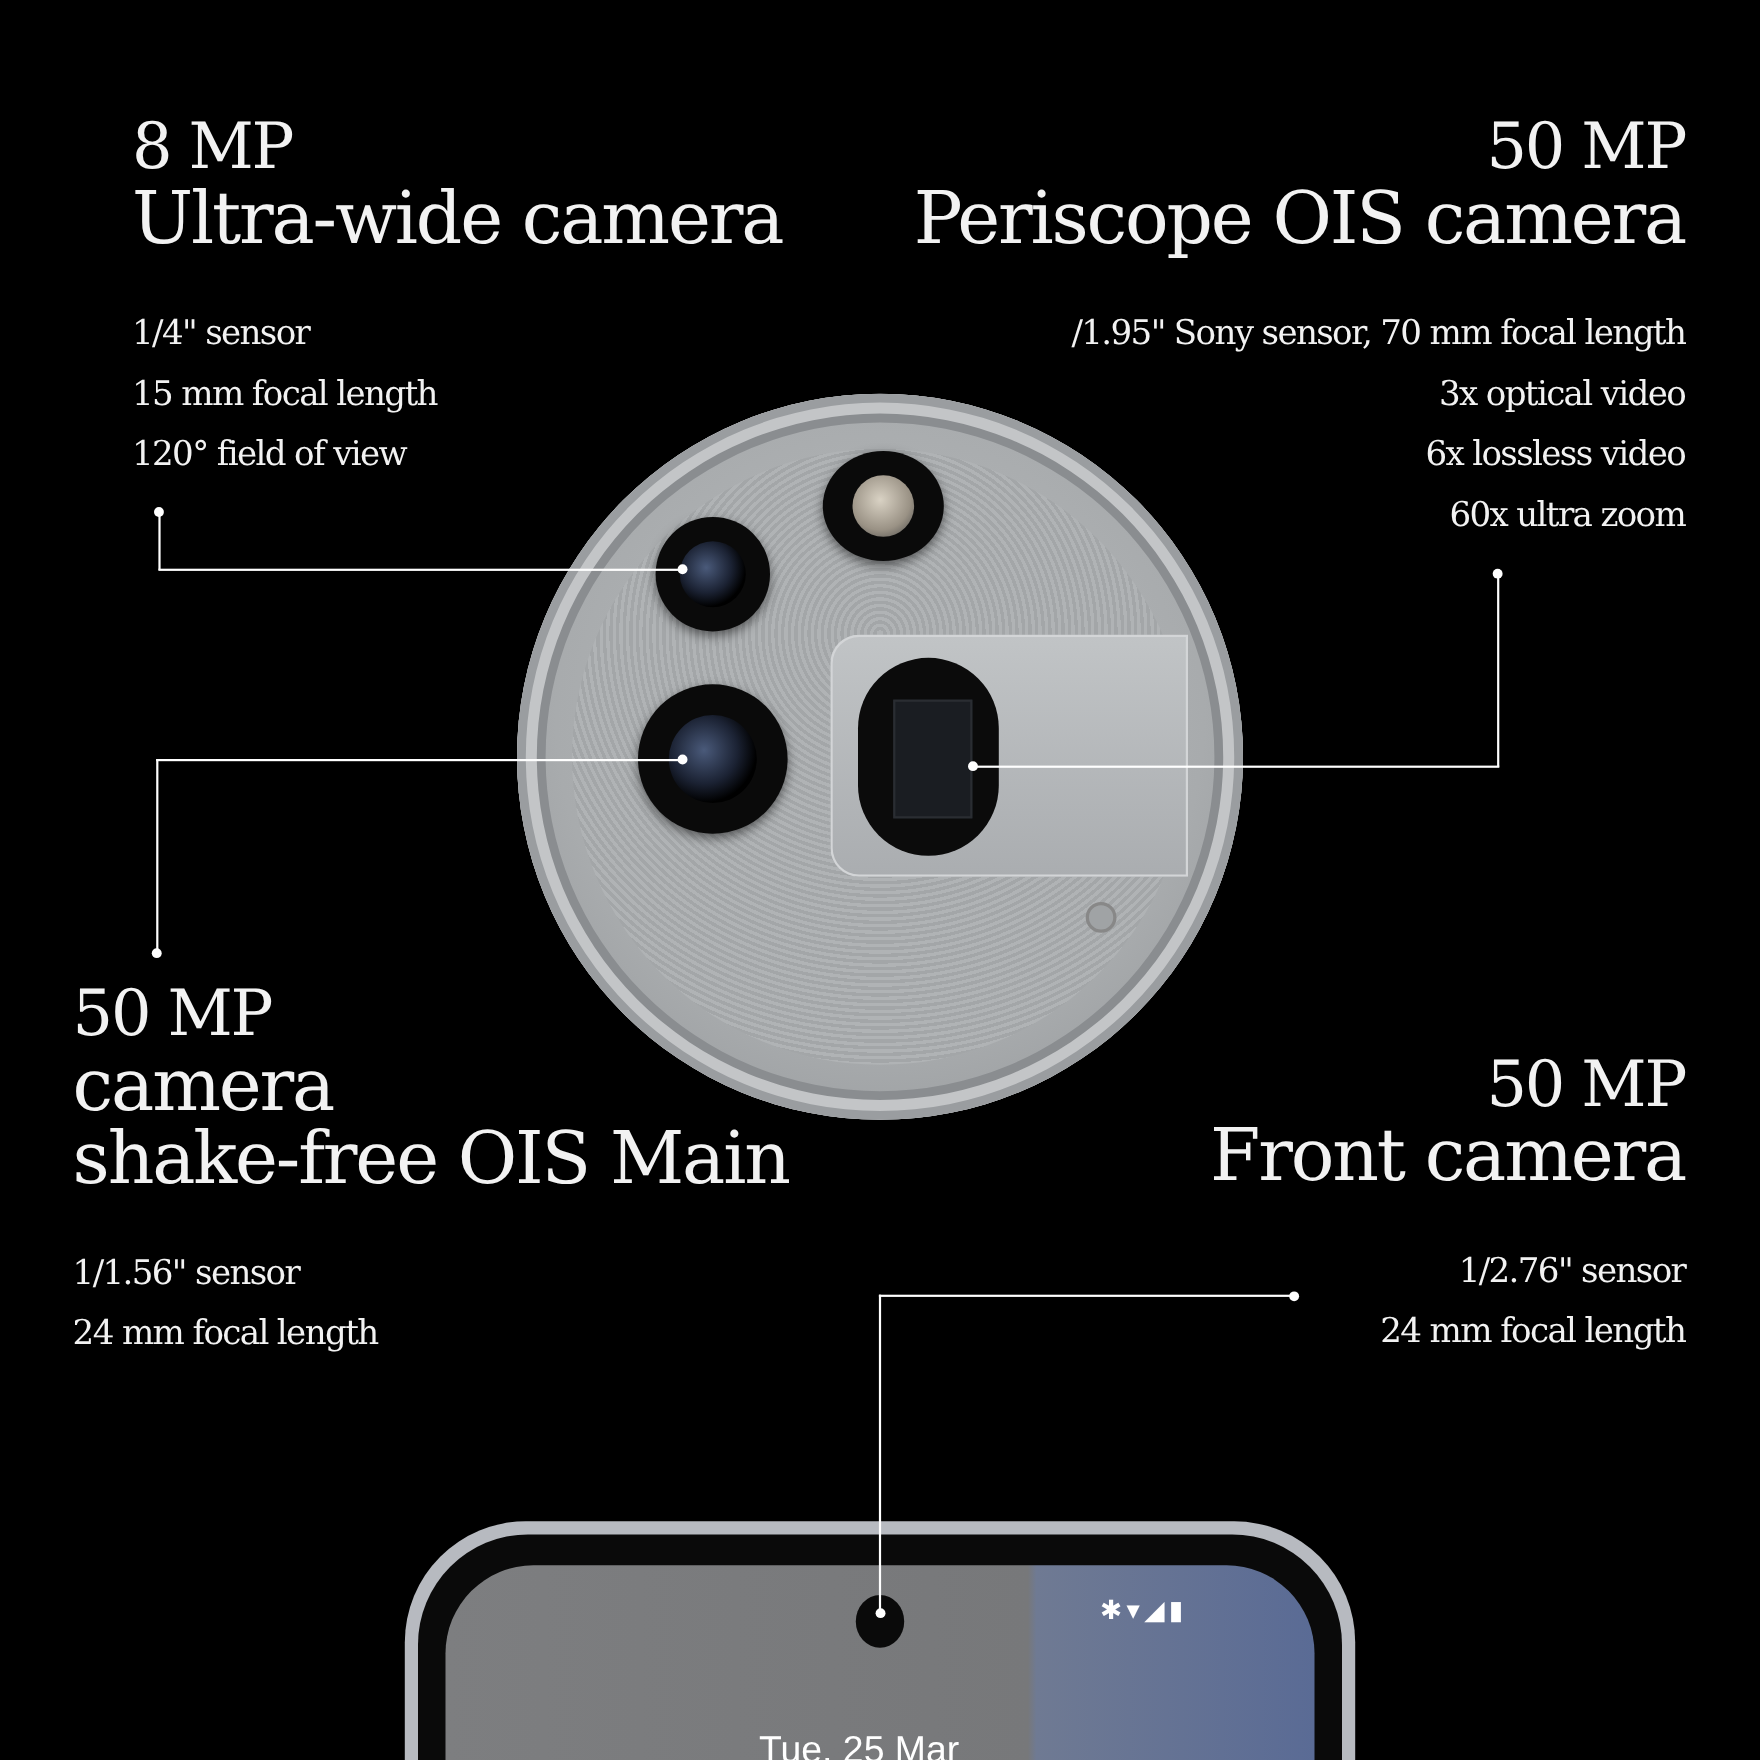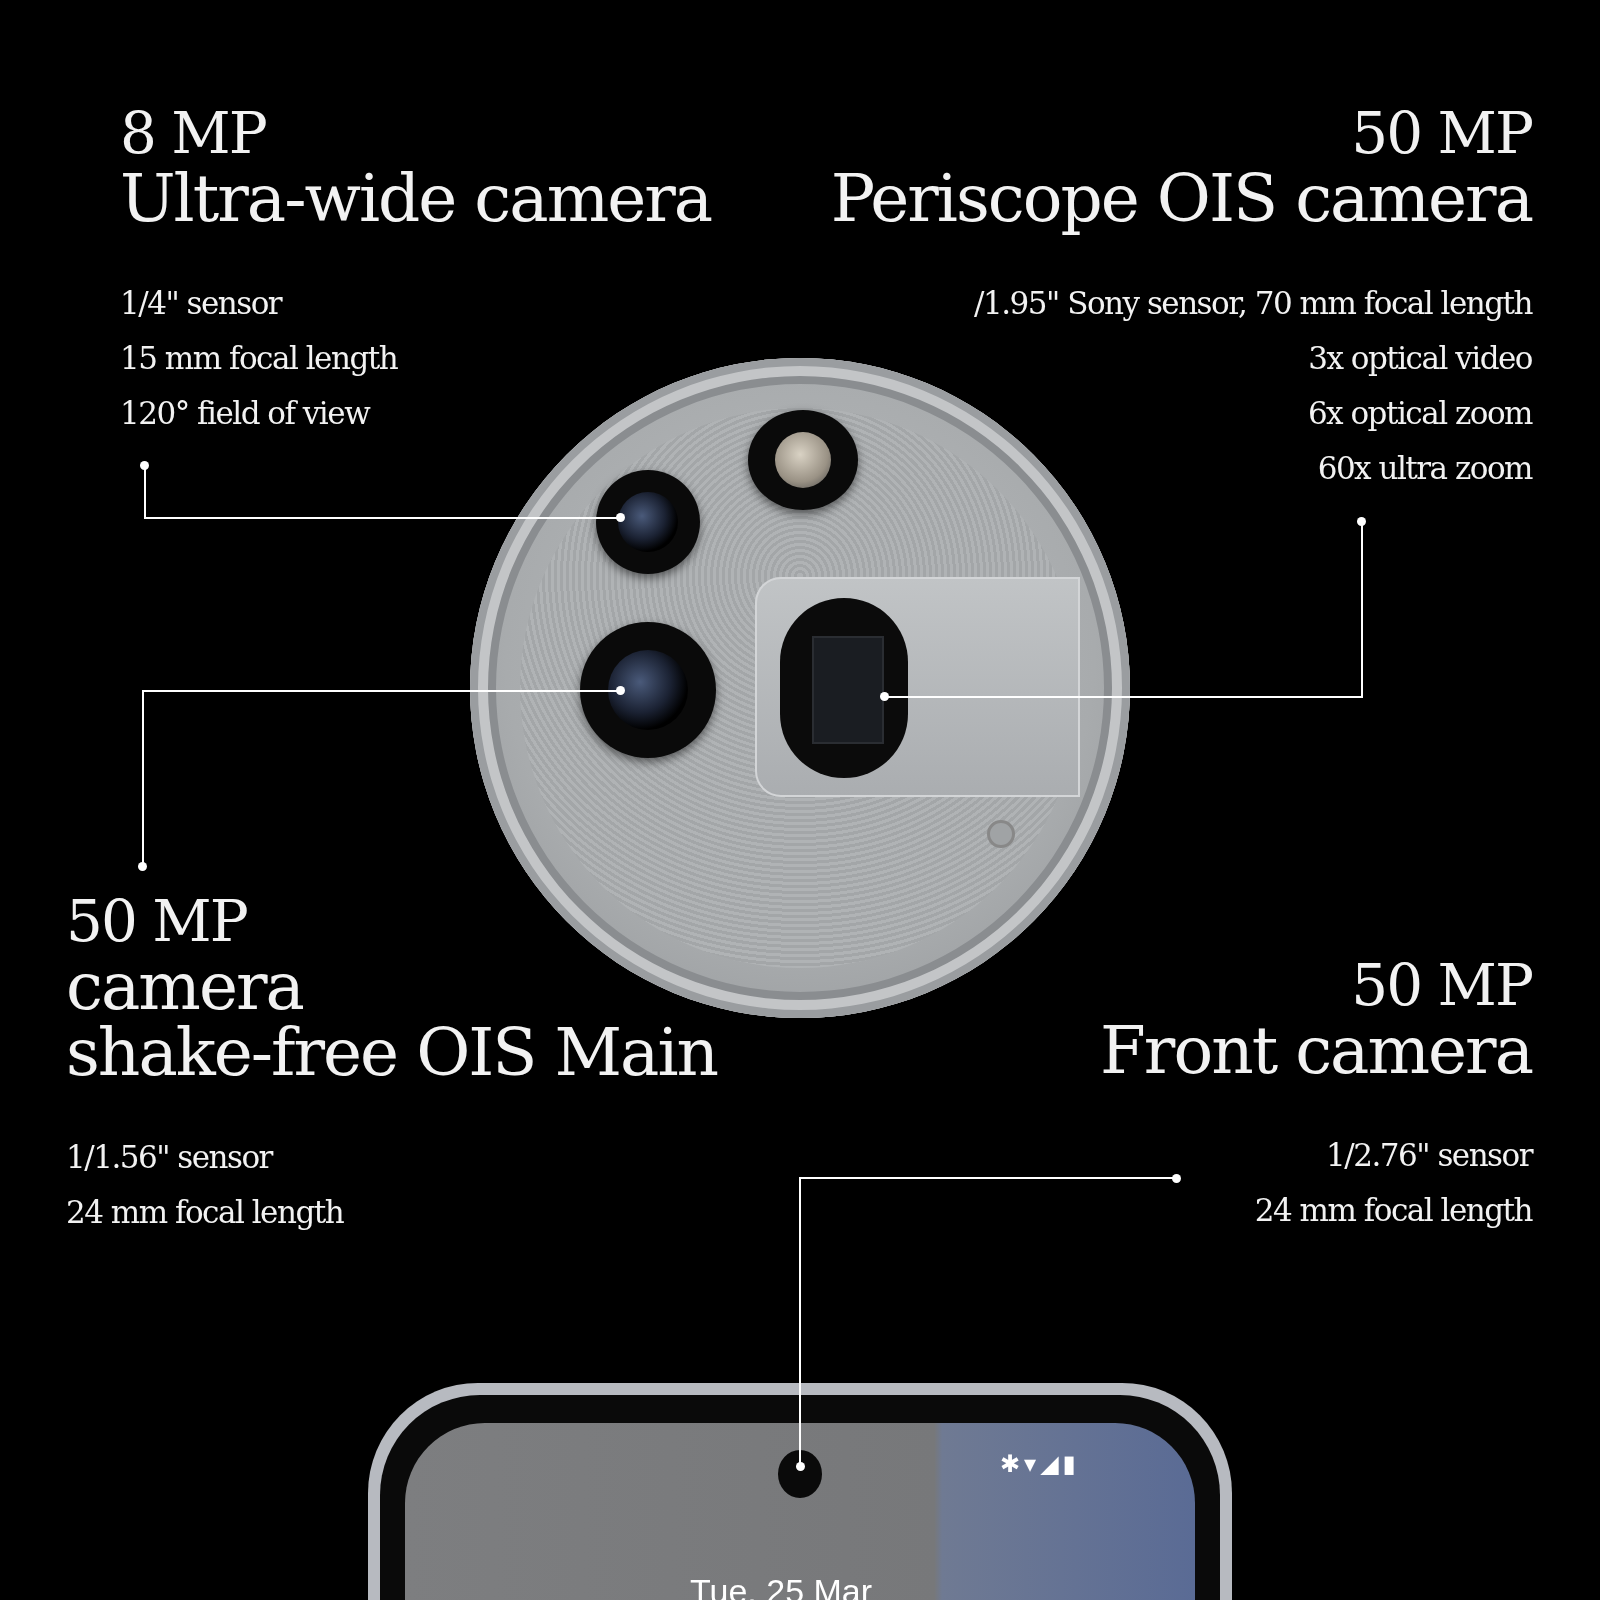"6x optical zoom" div { text: optical zoom -> lossless video }
